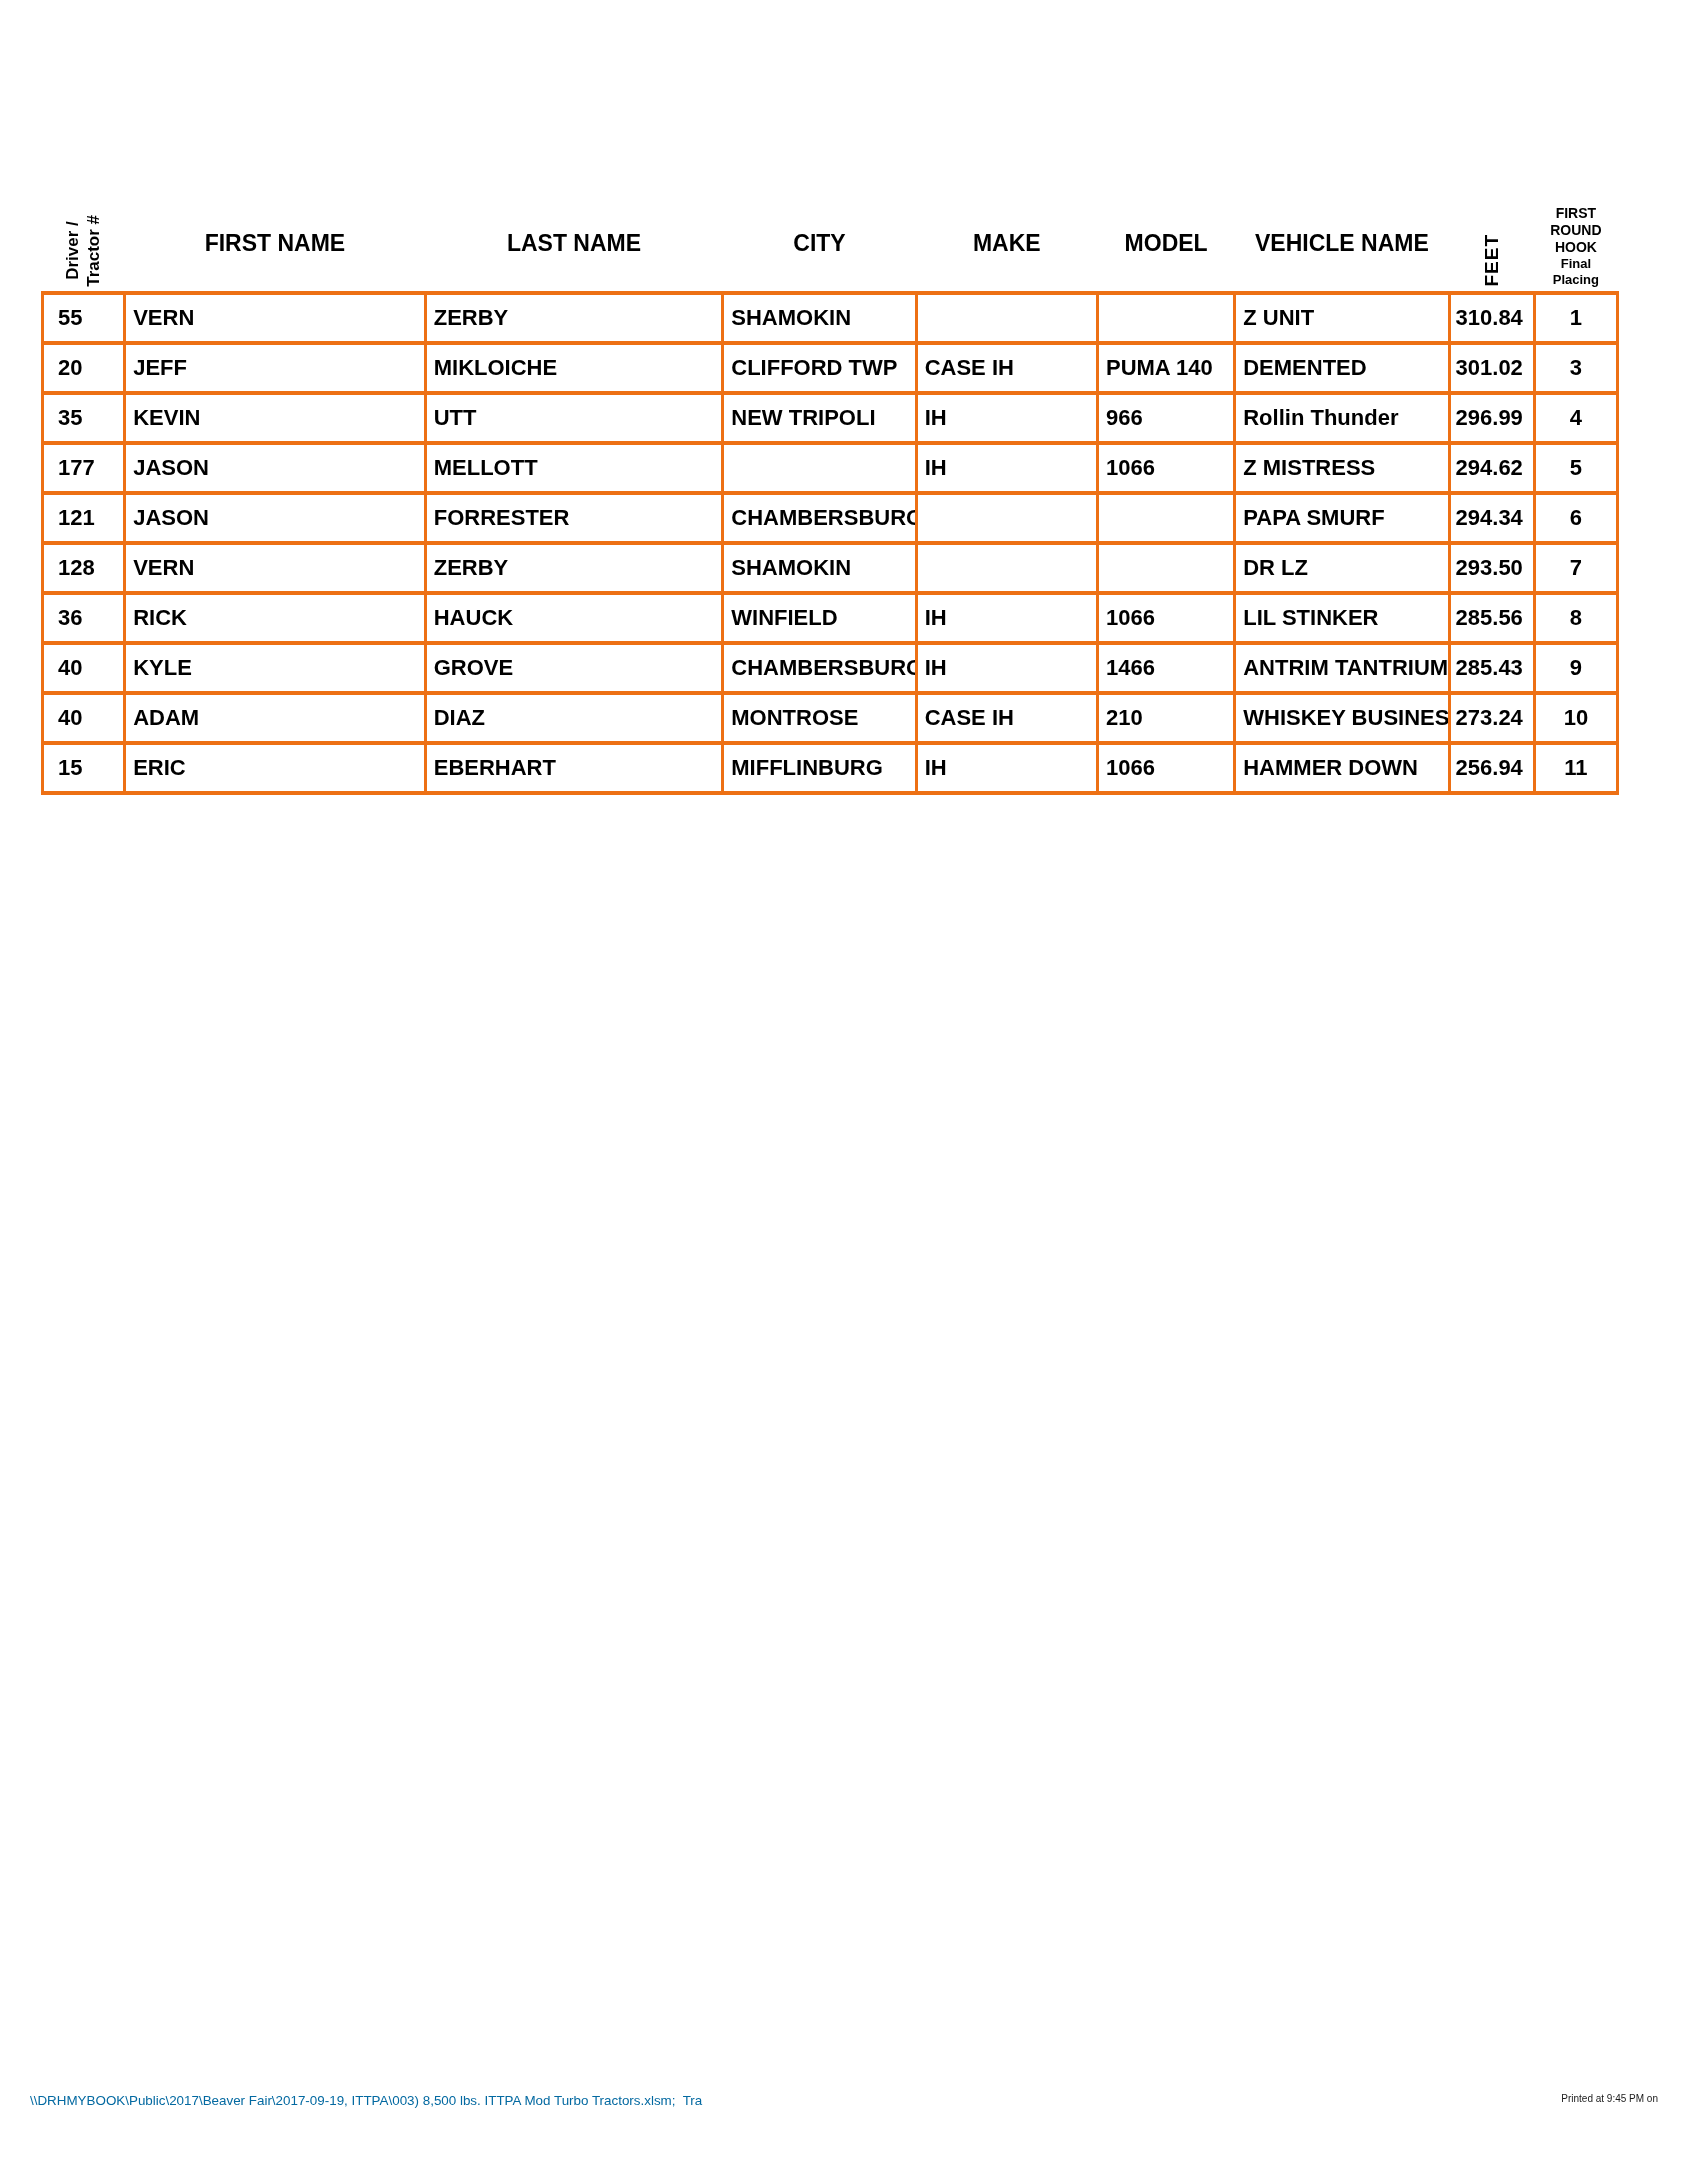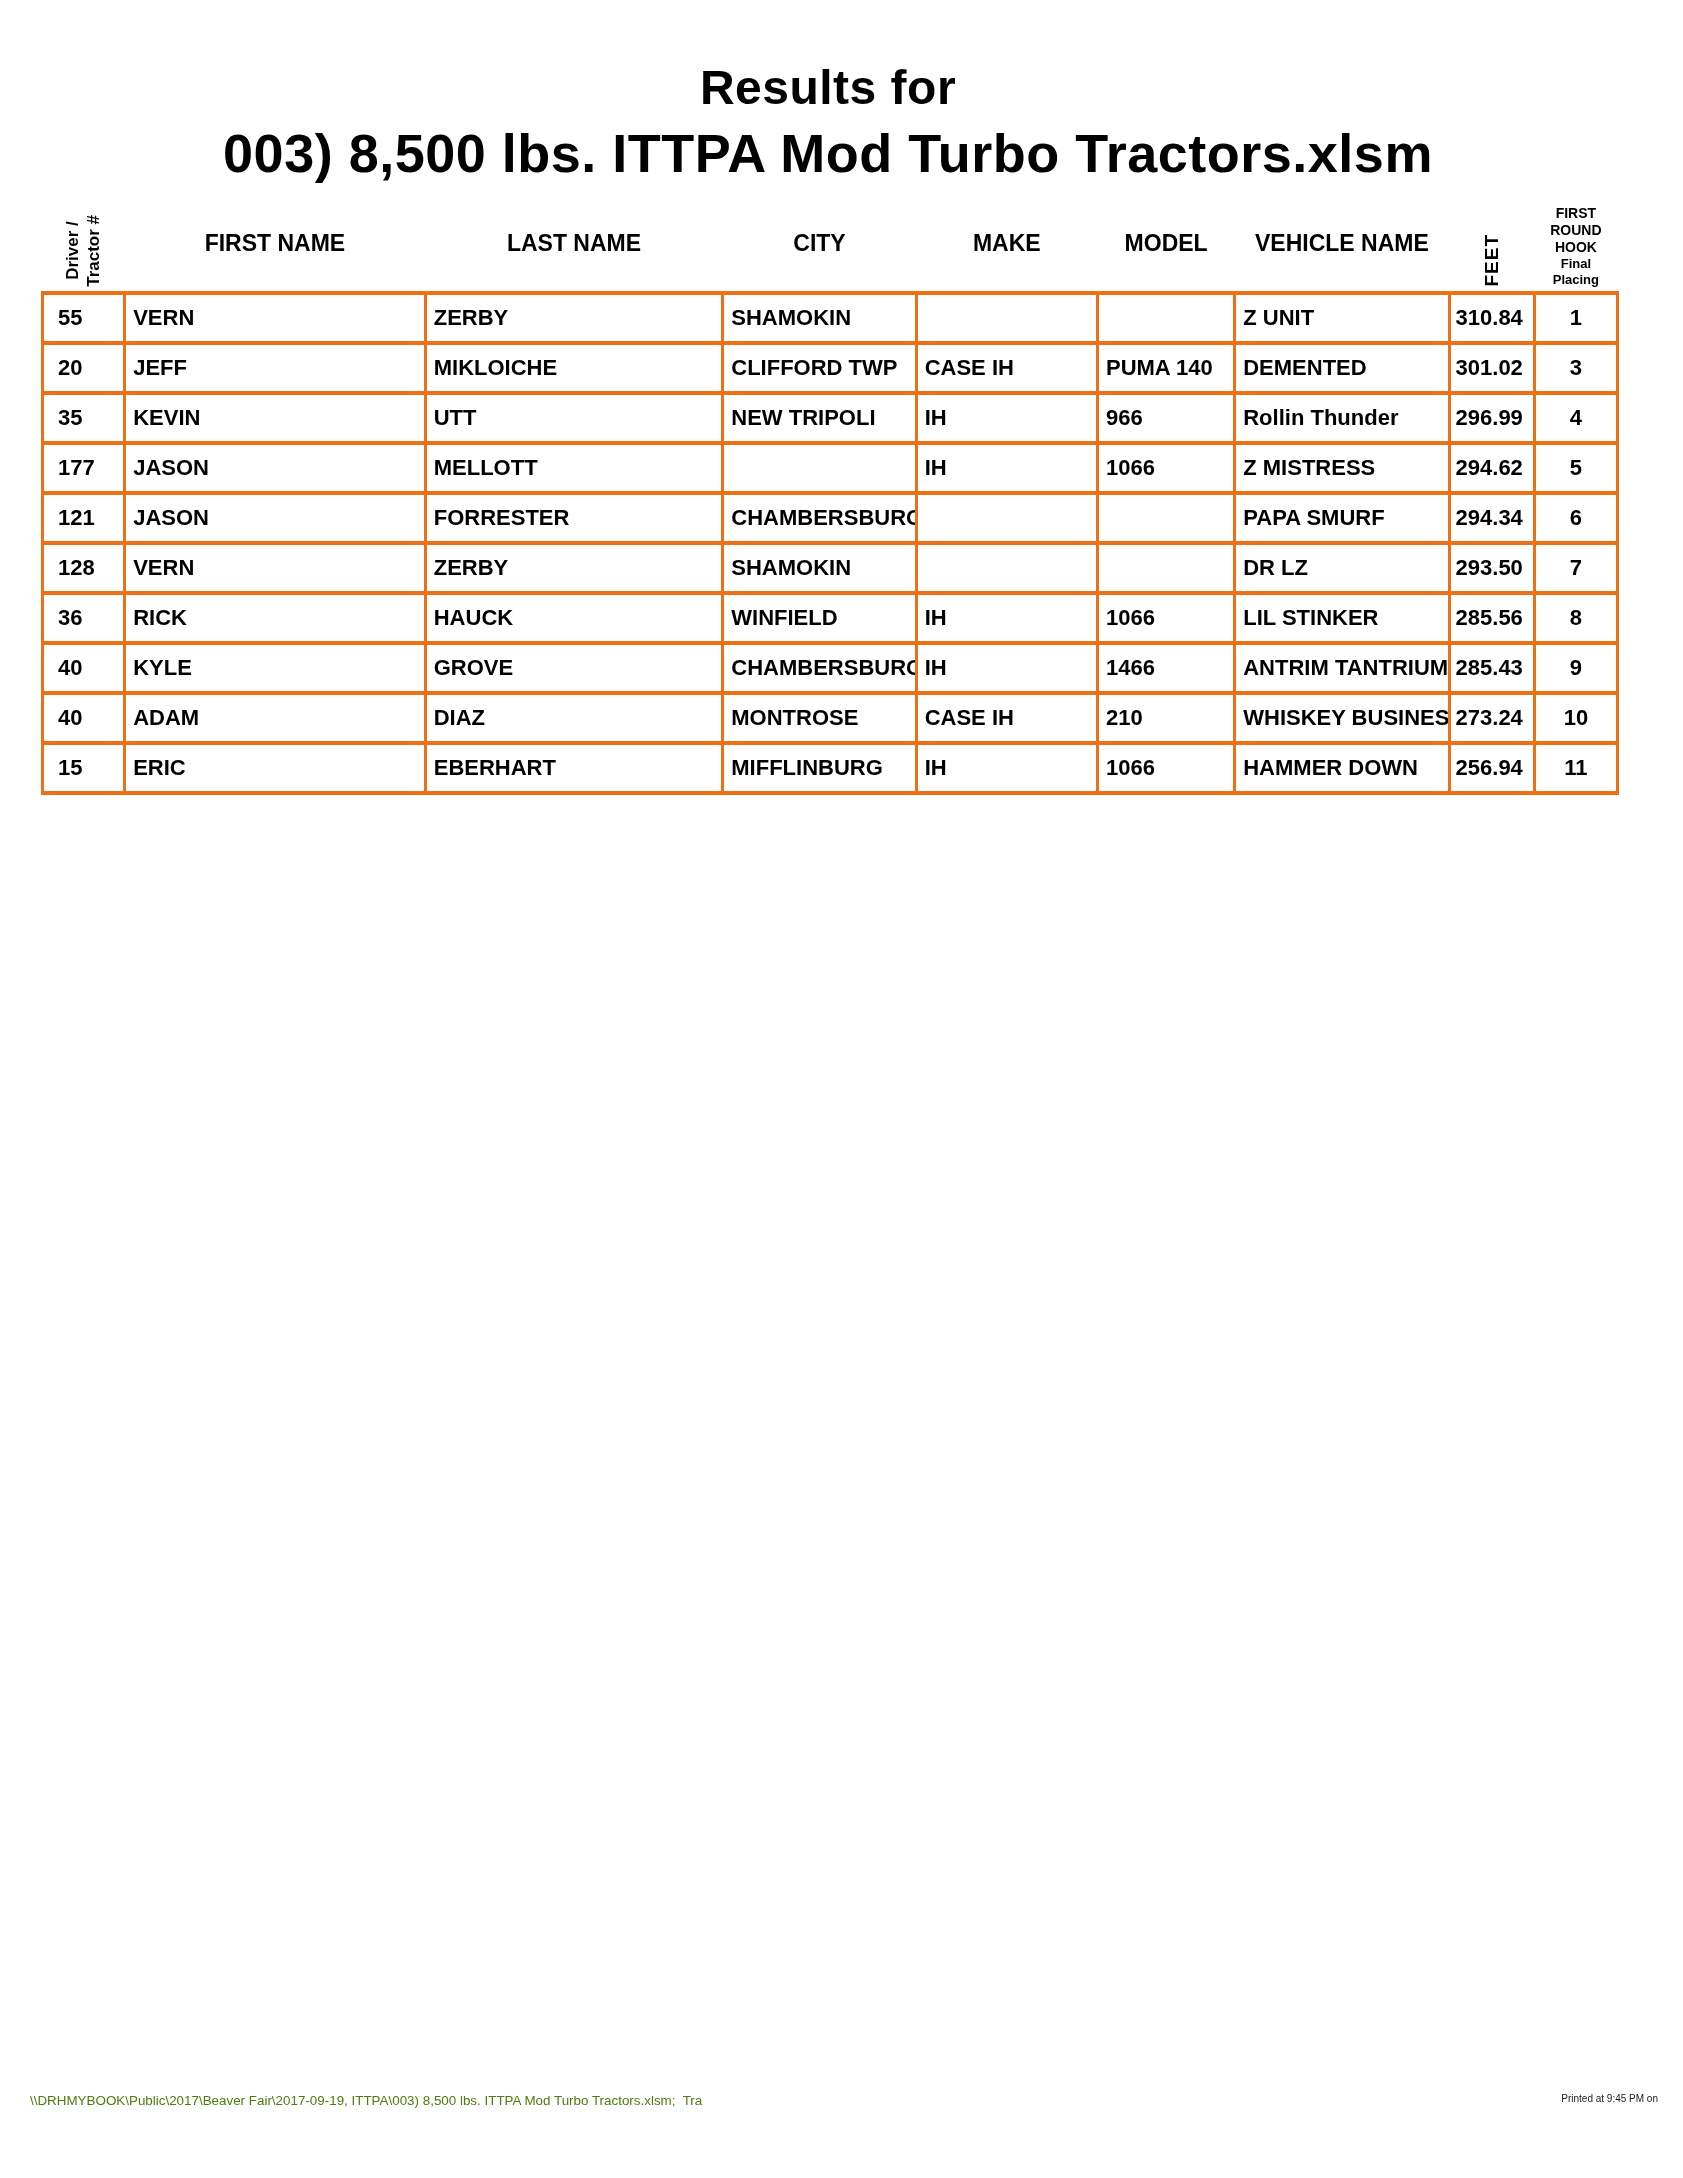"Results for" div.title { html: <div> <div>Results for</div> <div>003) 8,500 lbs. ITTPA Mod Turbo Tractors.xlsm</div> </div> -> none }
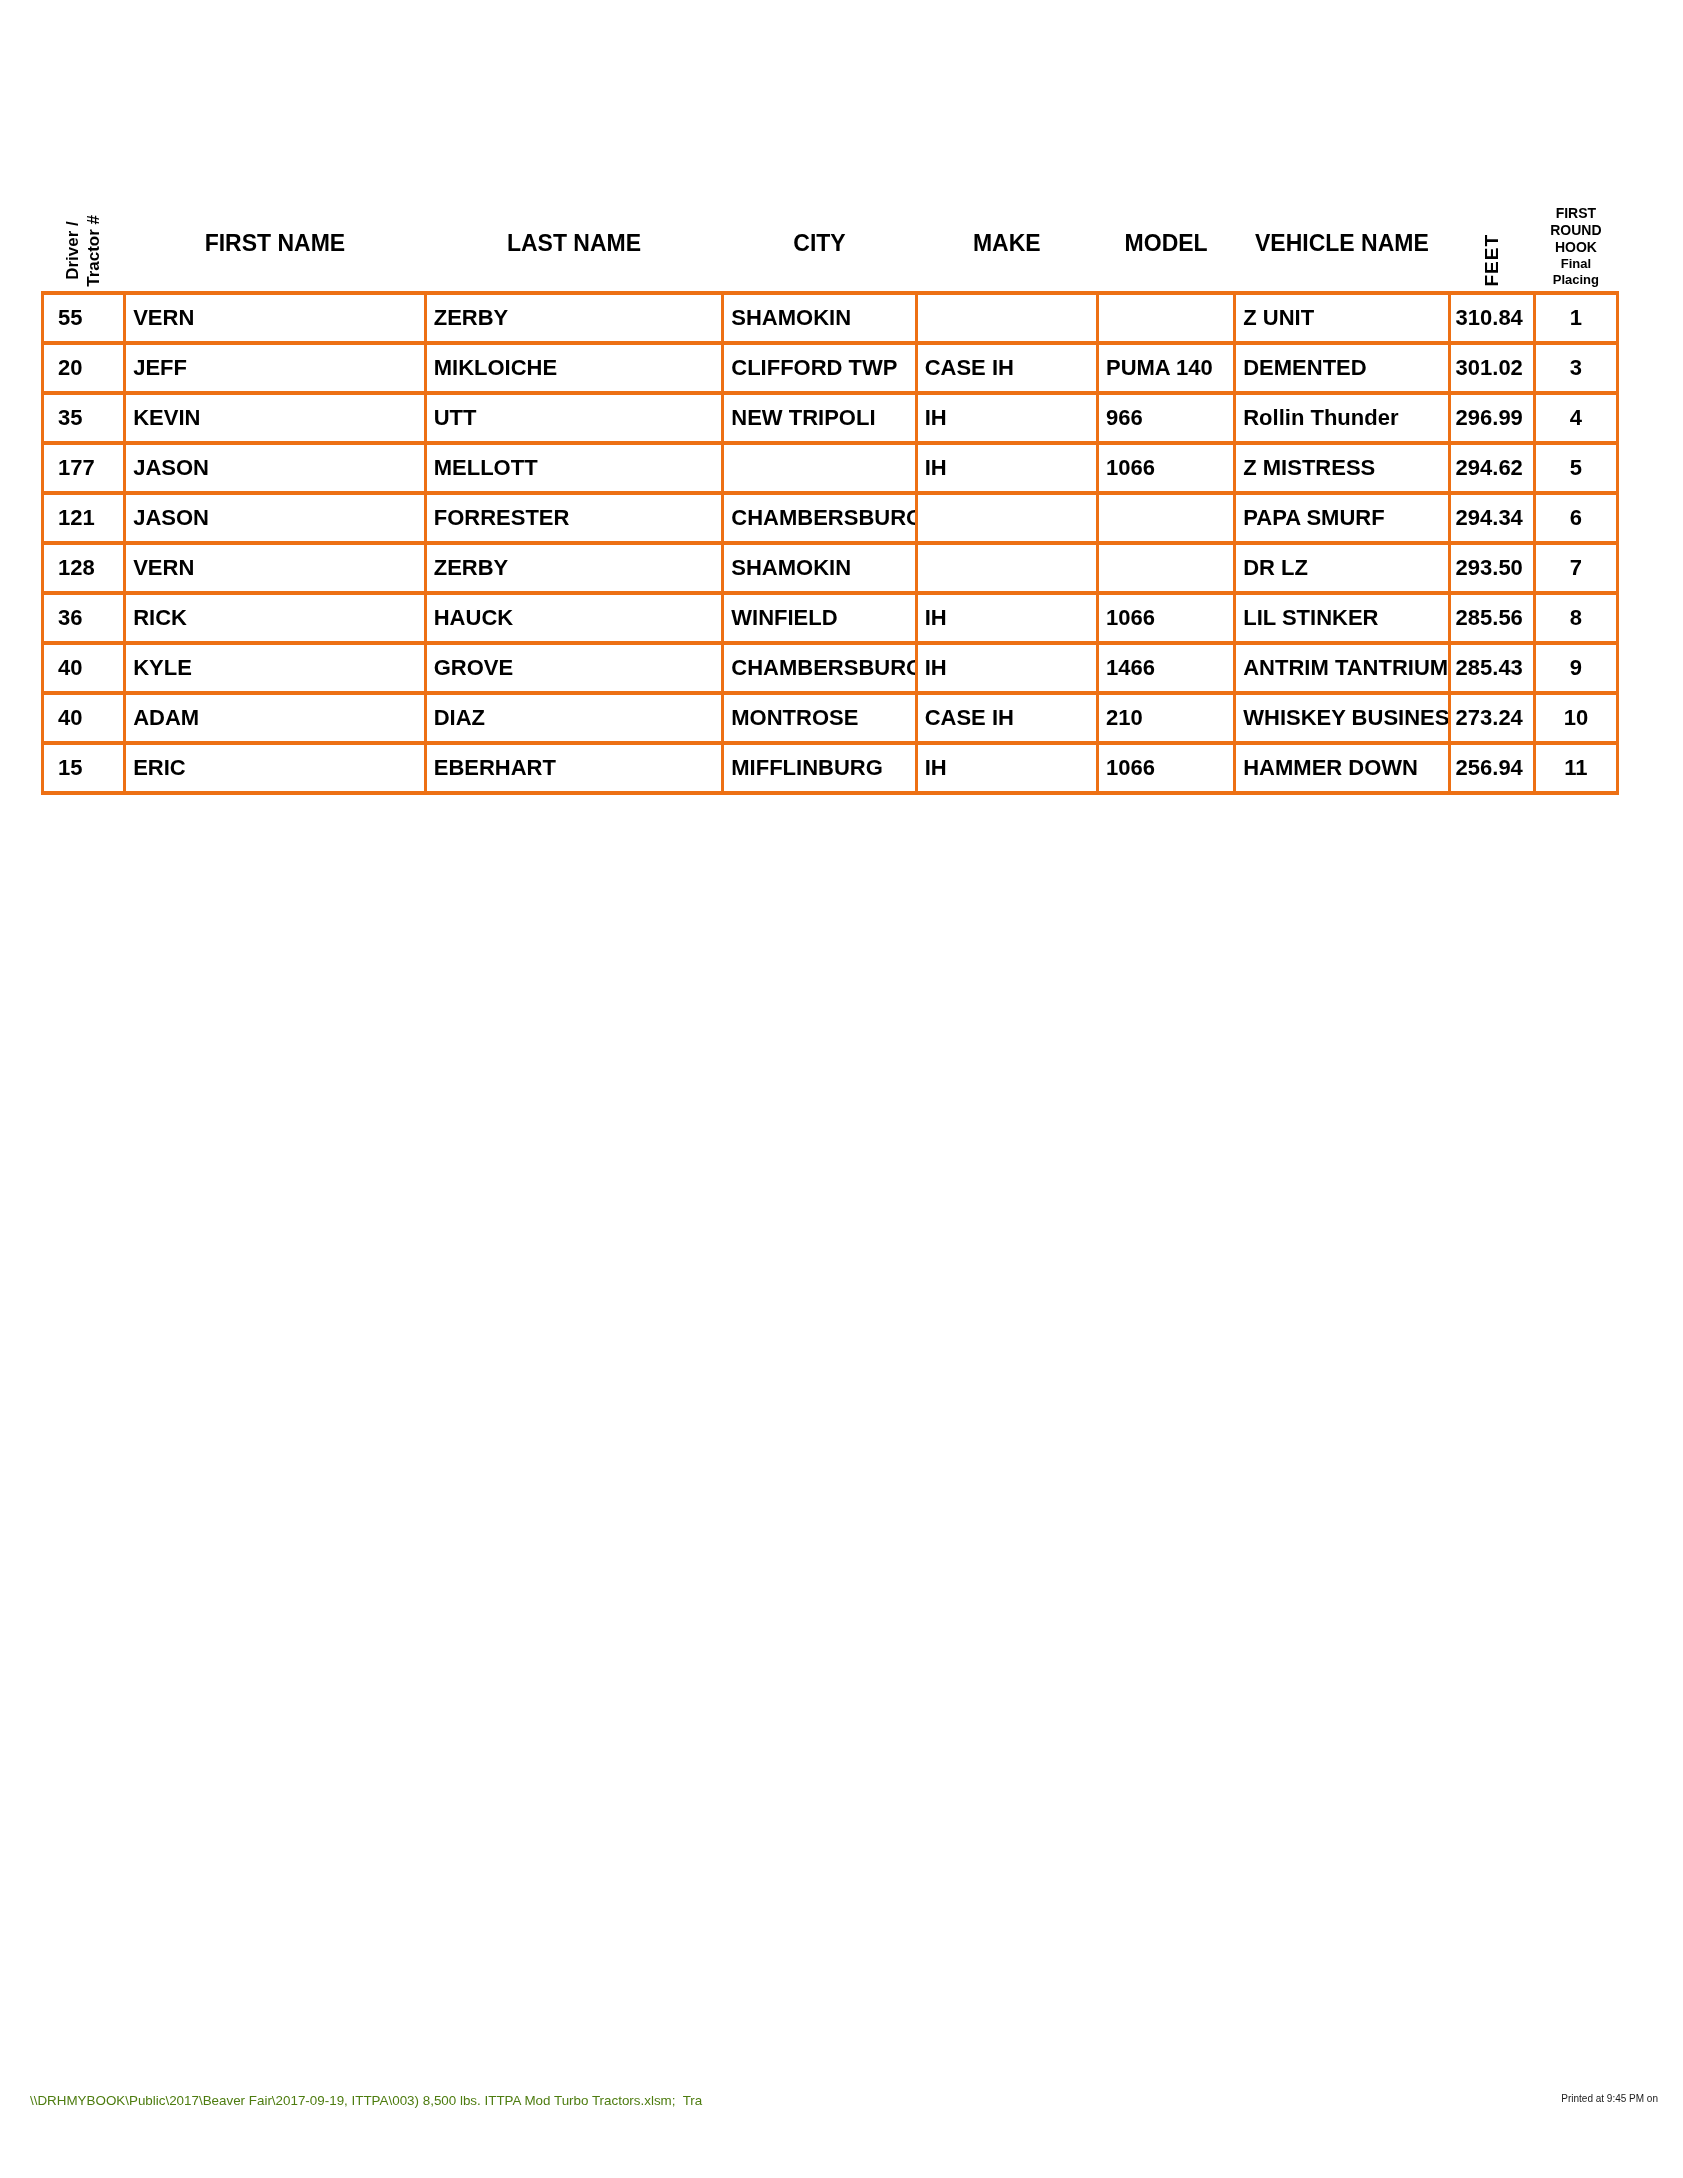"\\DRHMYBOOK\Public\2017\Beaver" .footer-left { color: #4d7c0f -> #0369a1 }
